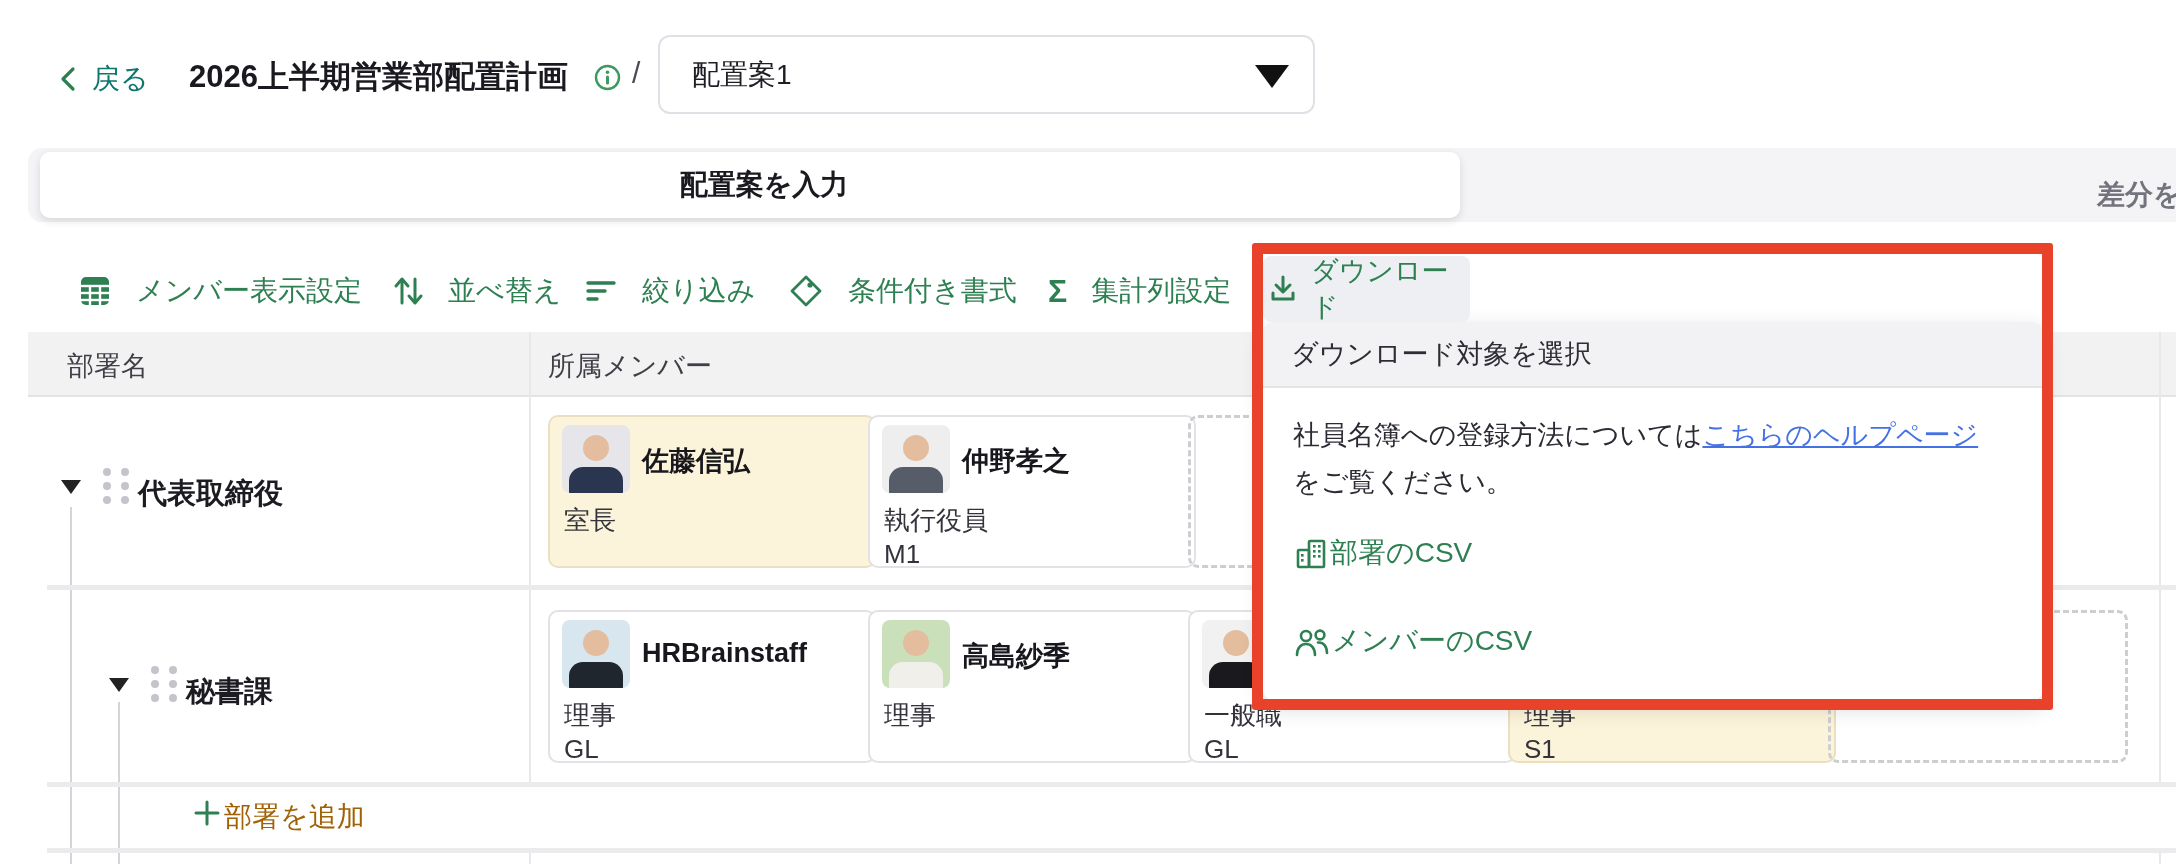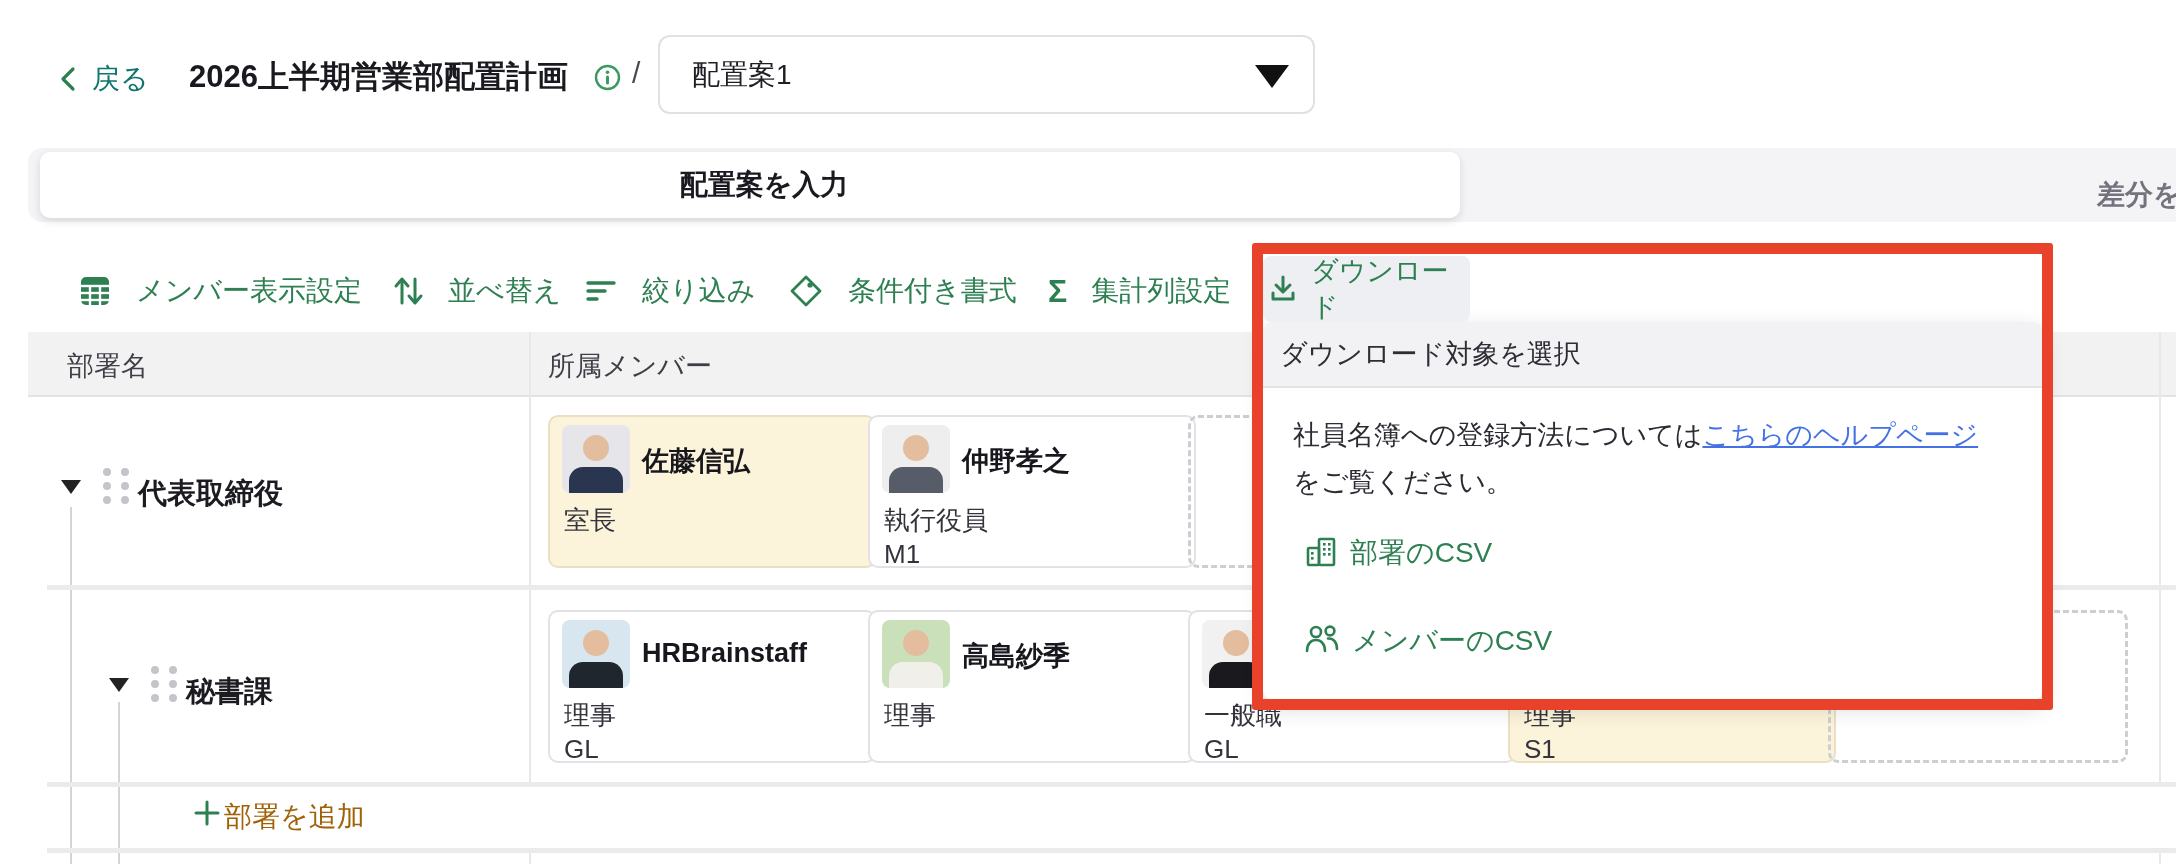"ダウンロード対象を選択" .dl-panel-header { padding-left: 17px -> 28px }
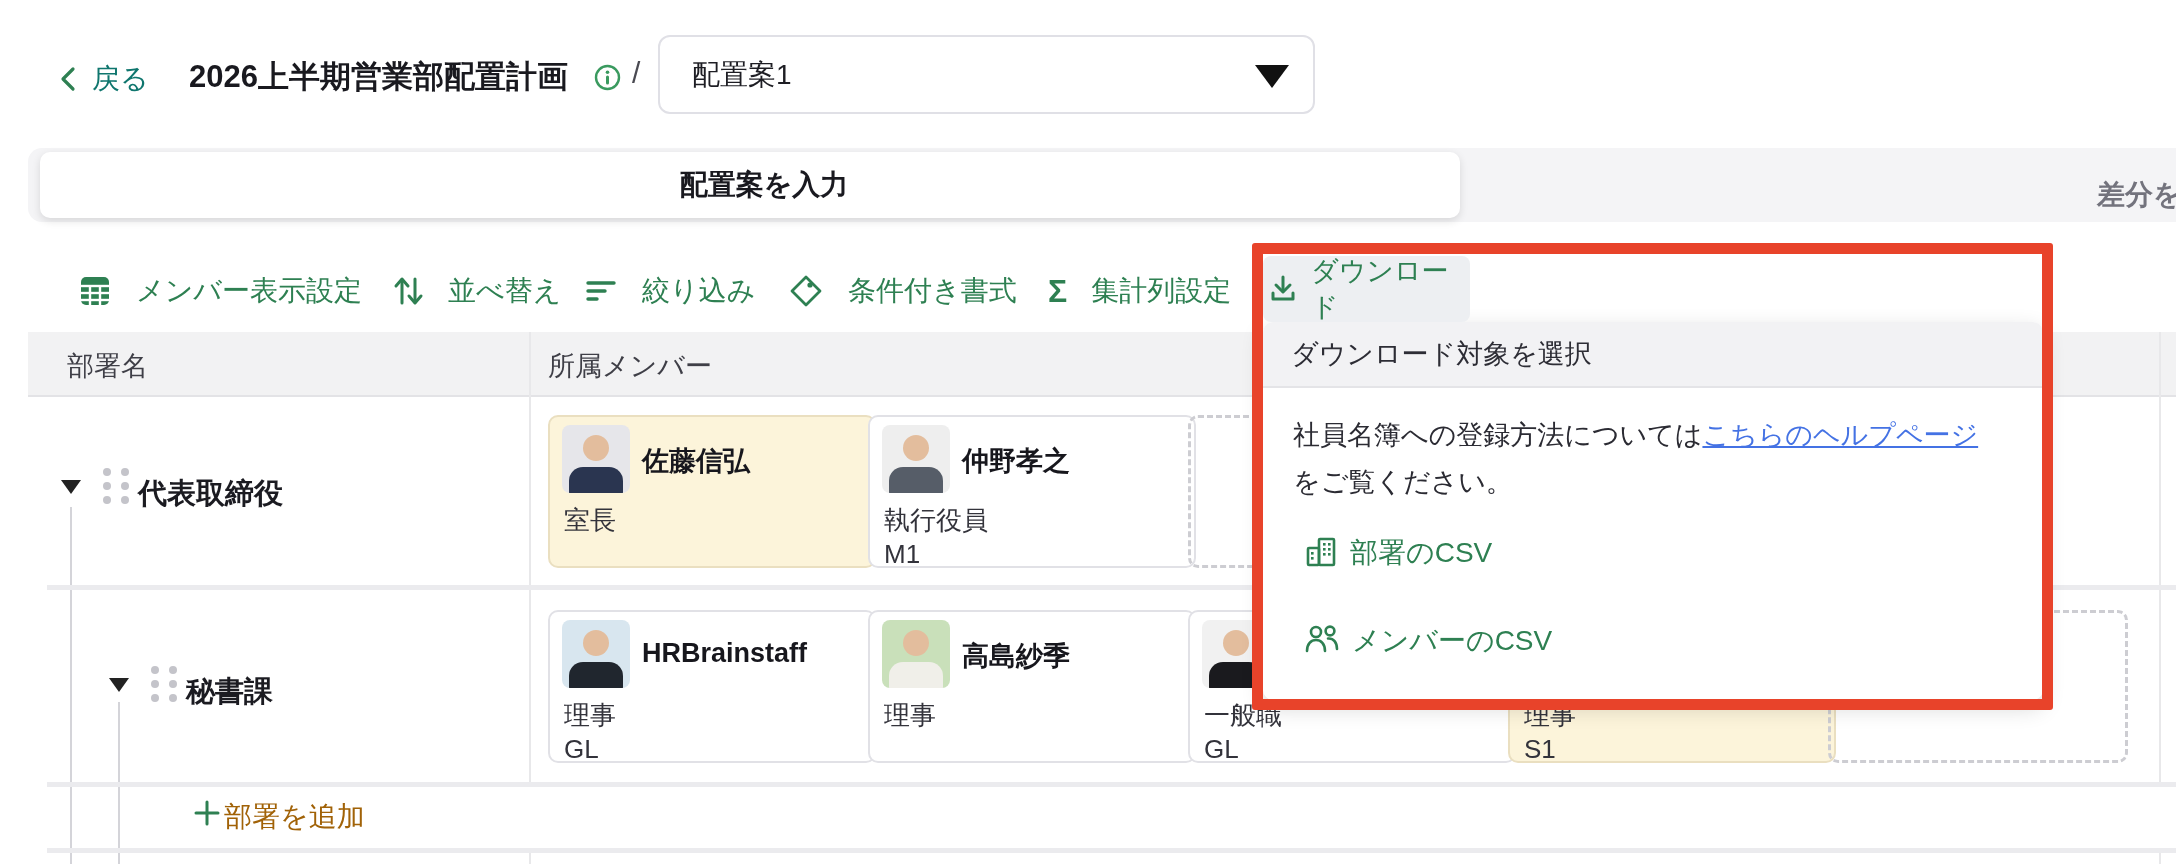"部署のCSV" .dl-option { align-items: flex-start -> flex-end; gap: 11px -> 1px; left: 40px -> 30px }
